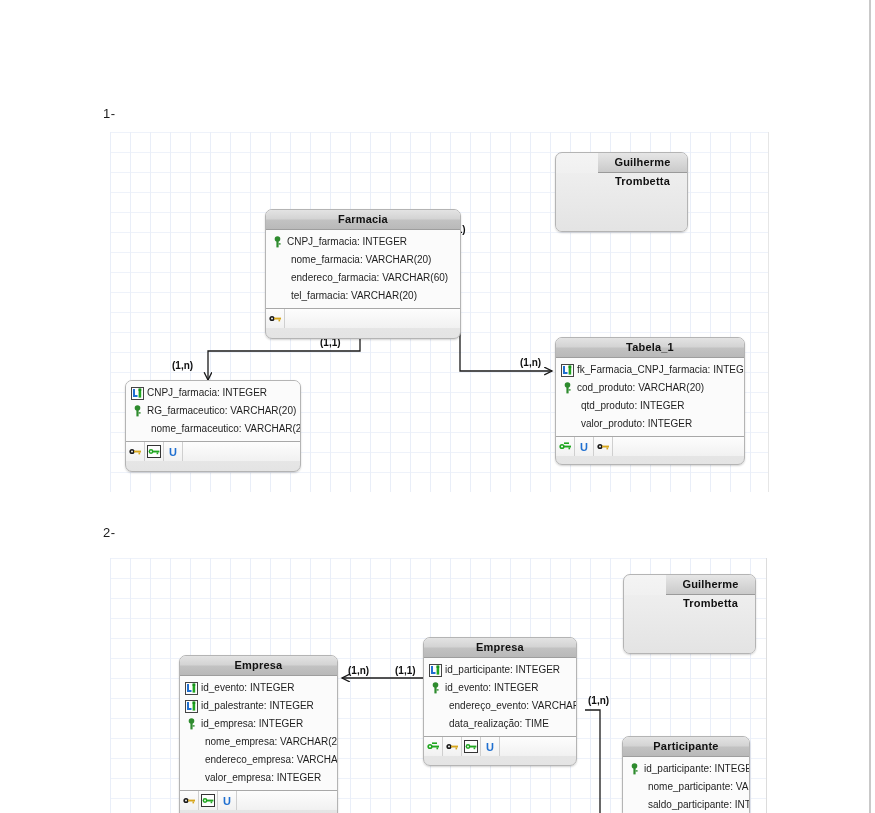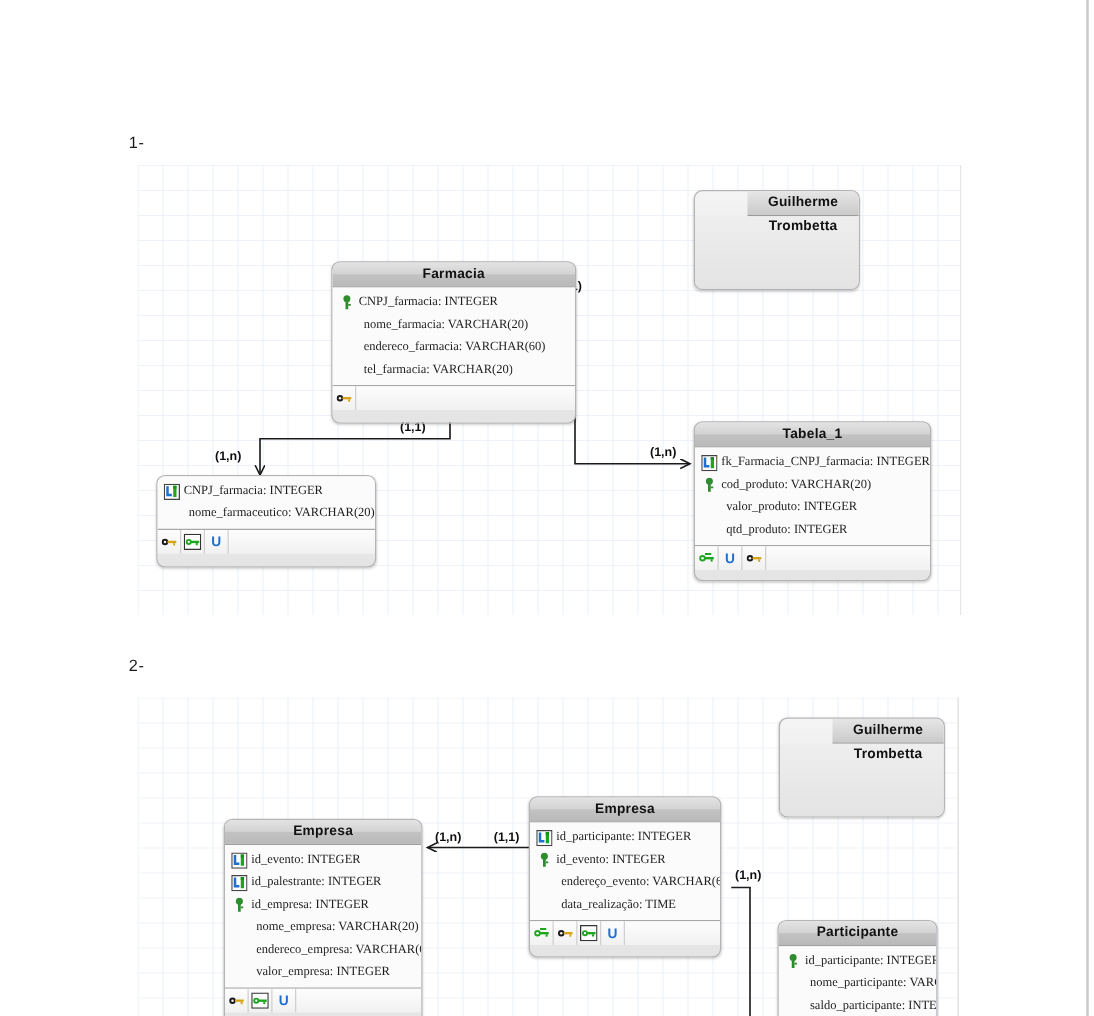"CNPJ_farmacia: INTEGER" .attr-text { font-family: Liberation Serif, serif -> none }
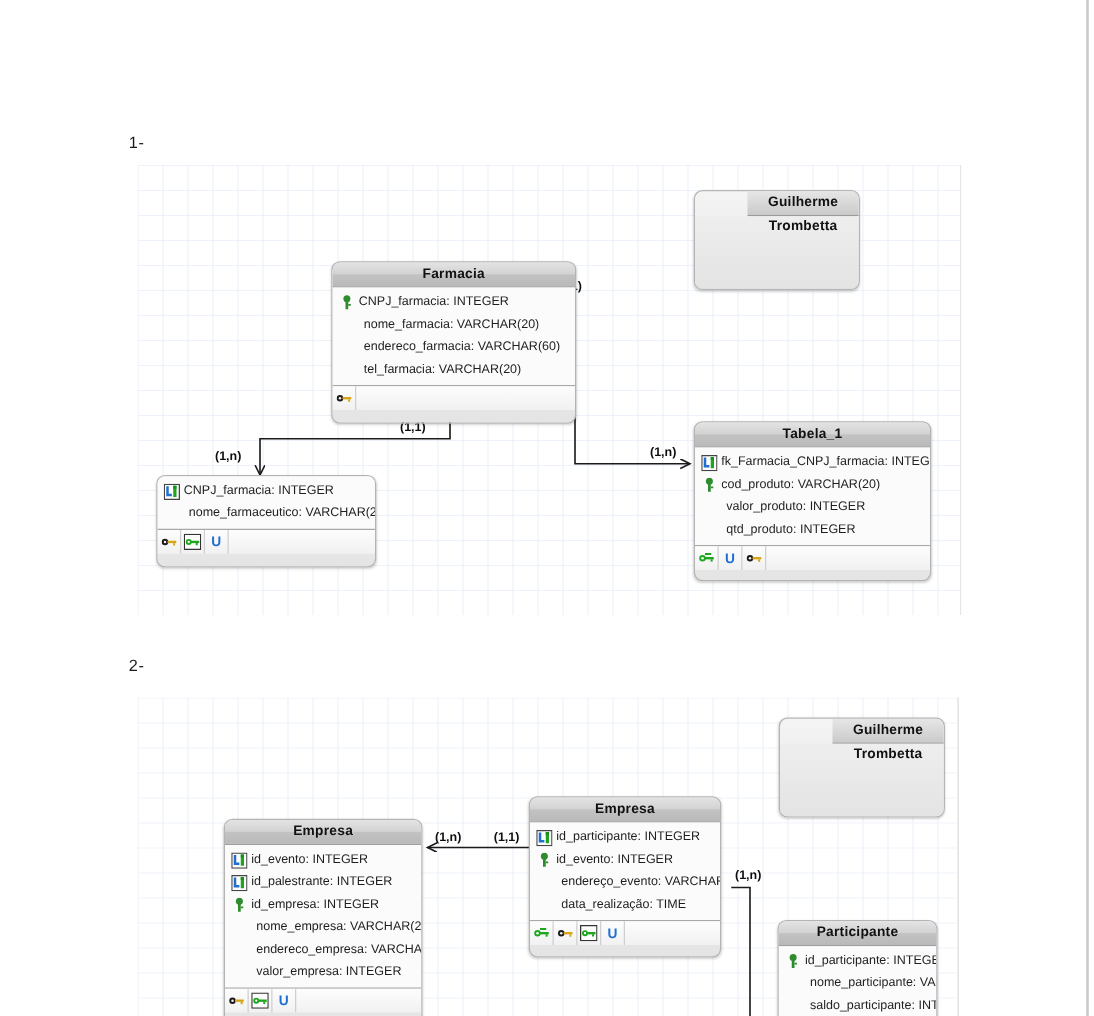"RG_farmaceutico: VARCHAR(20)" div.attr-row { html: none -> <div> <span> <svg> <circle></circle> <rect></rect> <rect></rect> </svg> </span> <span>RG_farmaceutico: VARCHAR(20)</span> </div> }
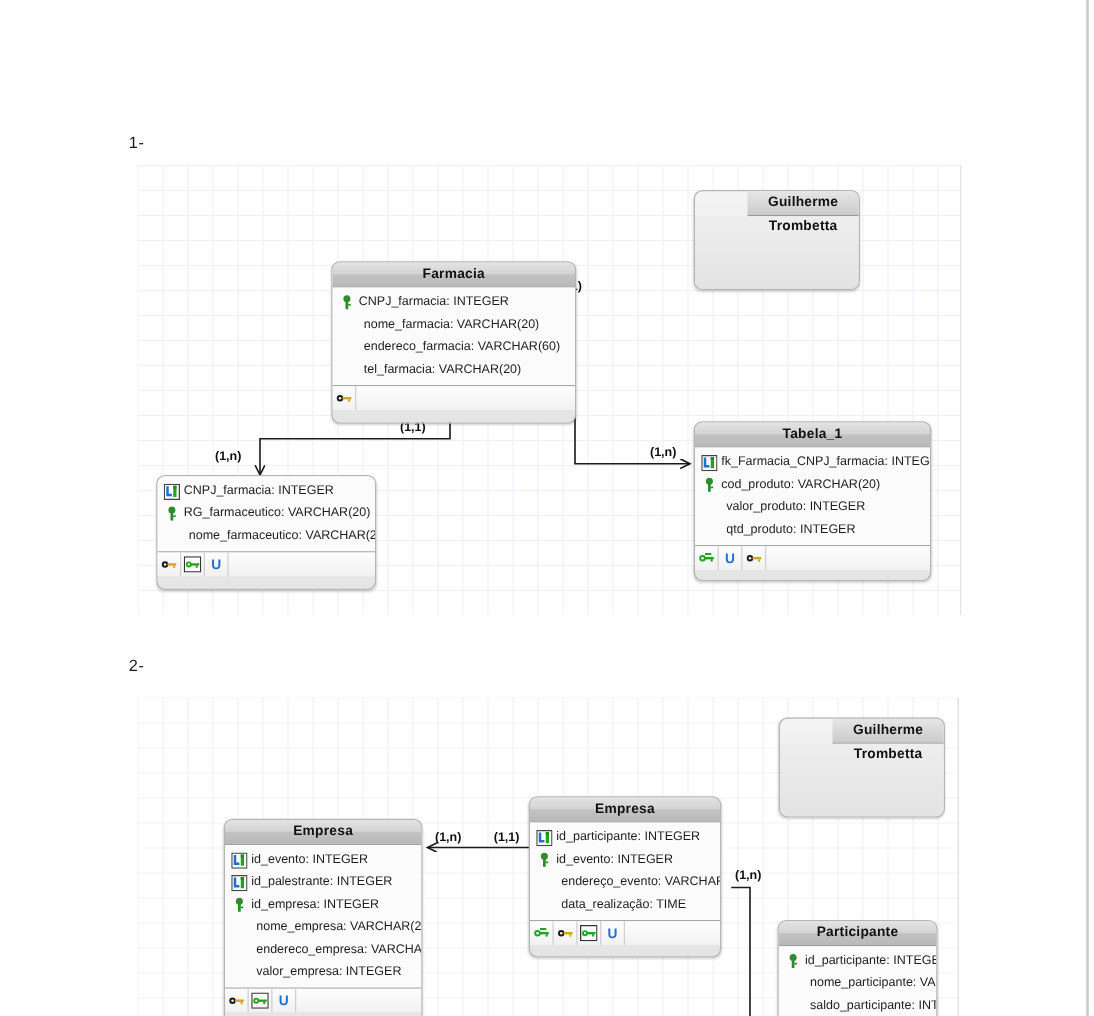"valor_produto: INTEGER" div.attr-row { order: before "qtd_produto: INTEGER" -> after "qtd_produto: INTEGER" }
